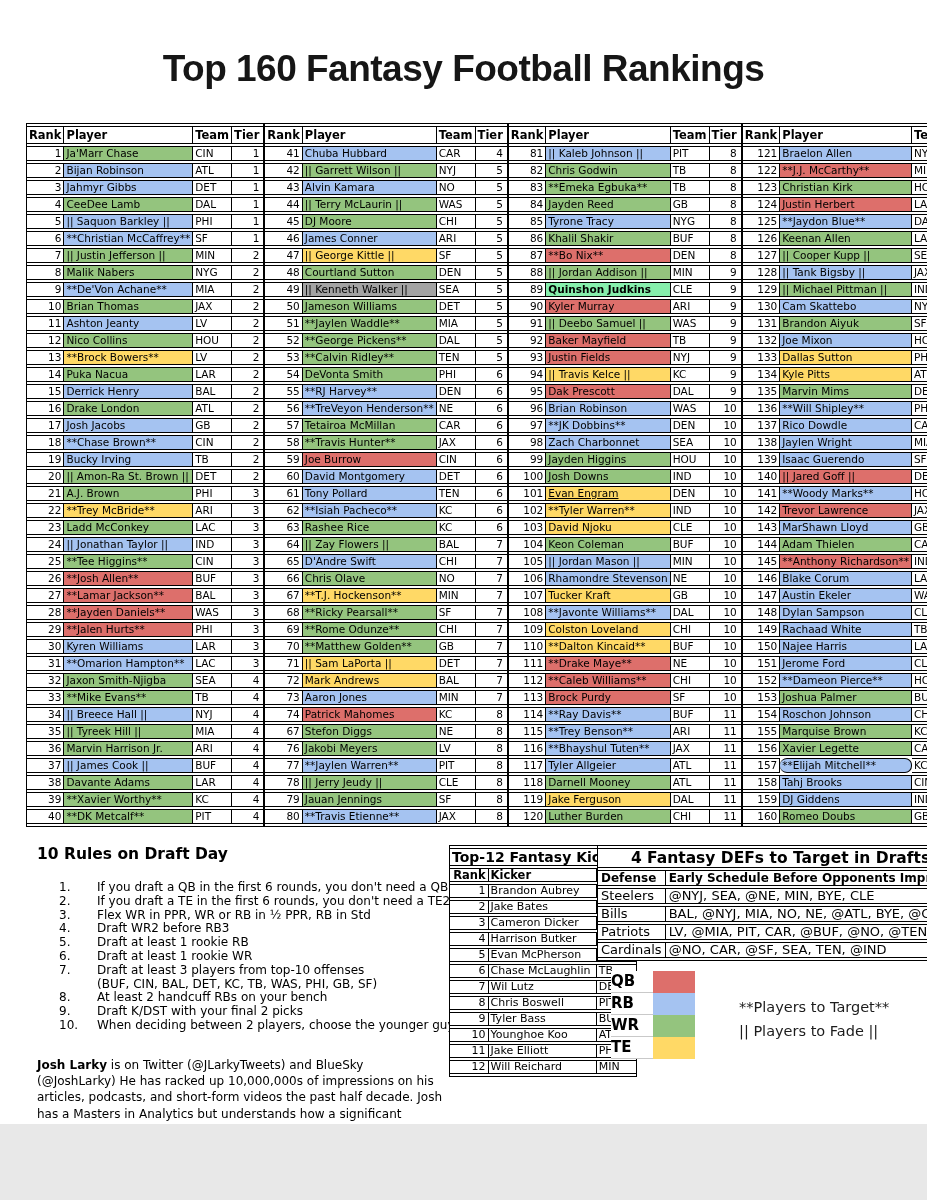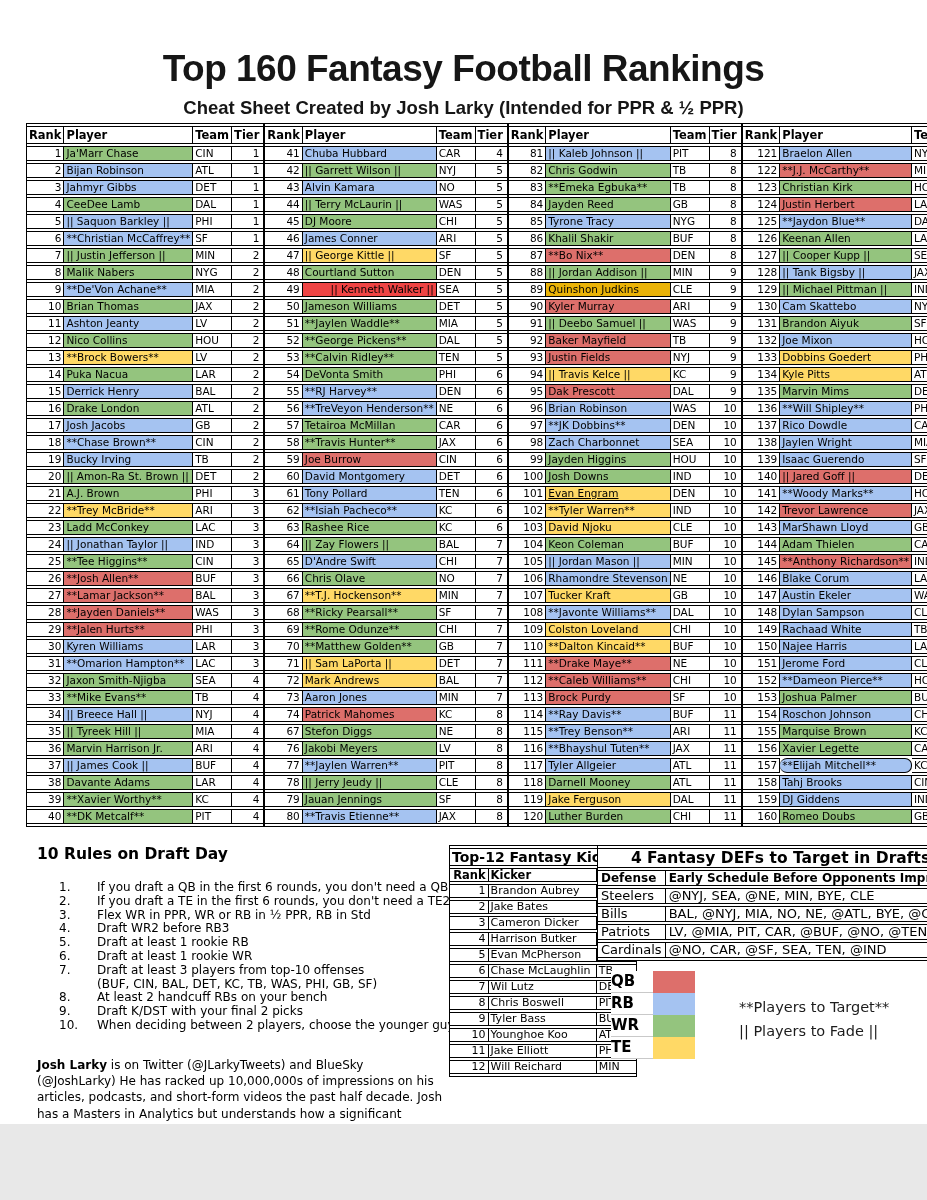"Cheat Sheet Created by Josh" div { html: <div>Cheat Sheet Created by Josh Larky (Intended for PPR &amp; ½ PPR)</div> -> none }
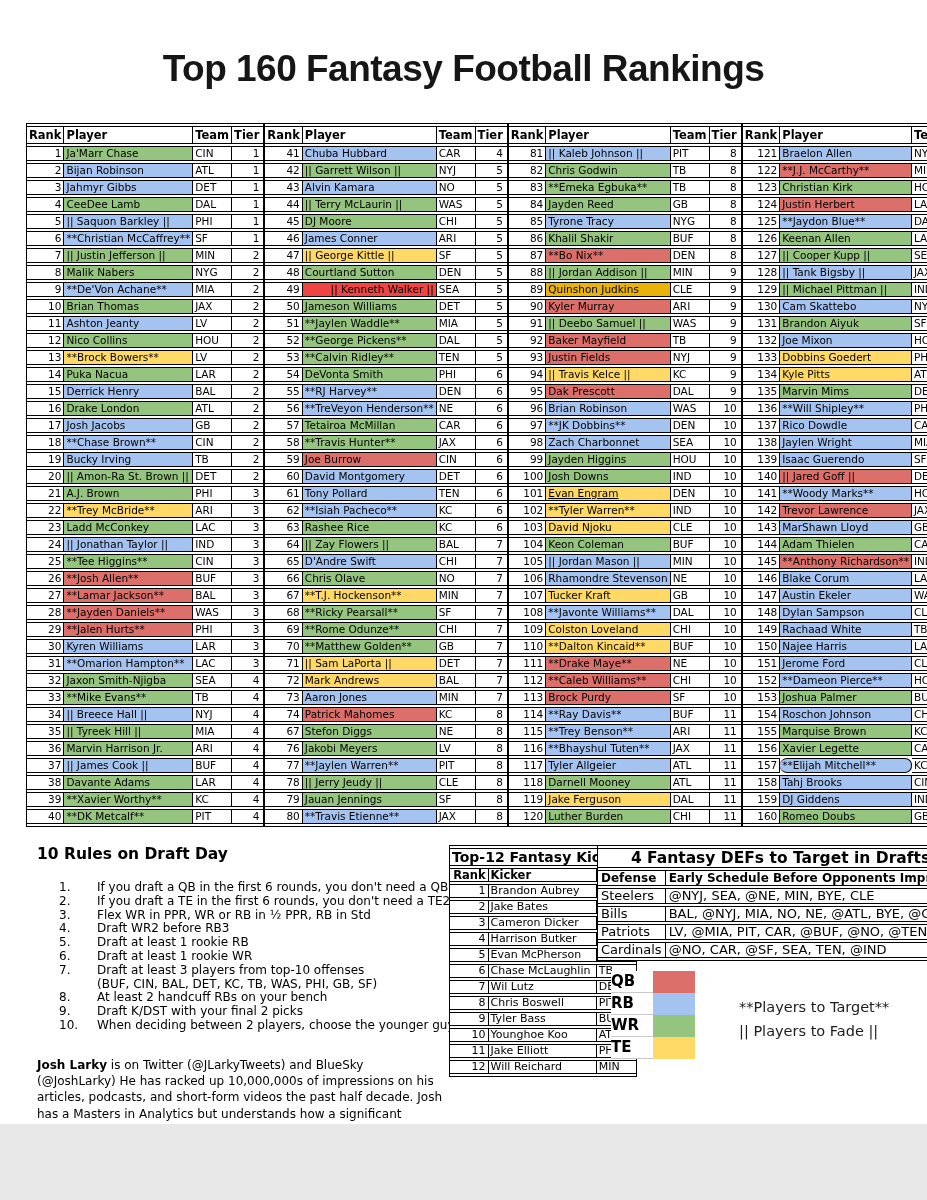"|| Kenneth Walker ||" td.c-player { background: #ef4444 -> #a3a3a3; text-align: right -> none }
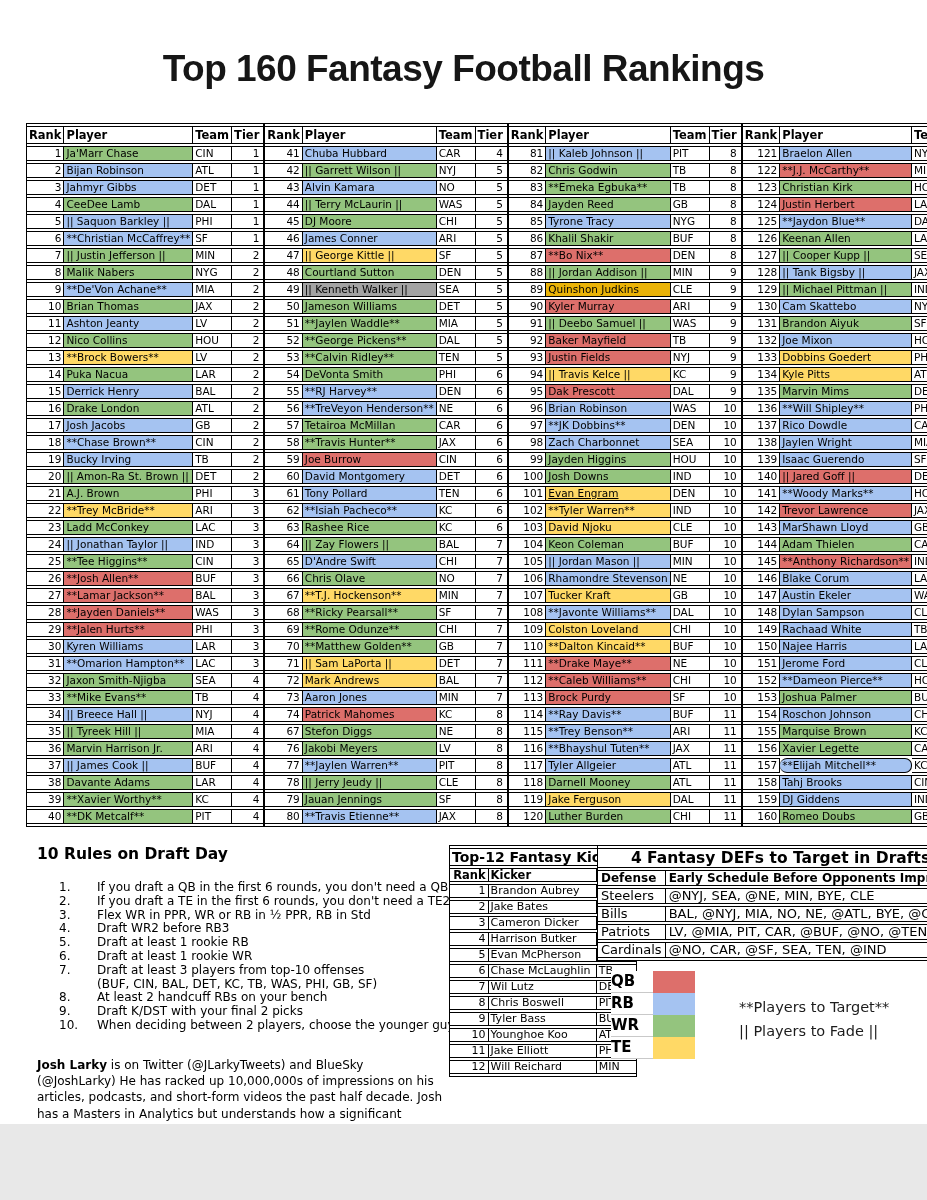"Quinshon Judkins" td.c-player { background: #eab308 -> #86efac; font-weight: none -> bold }
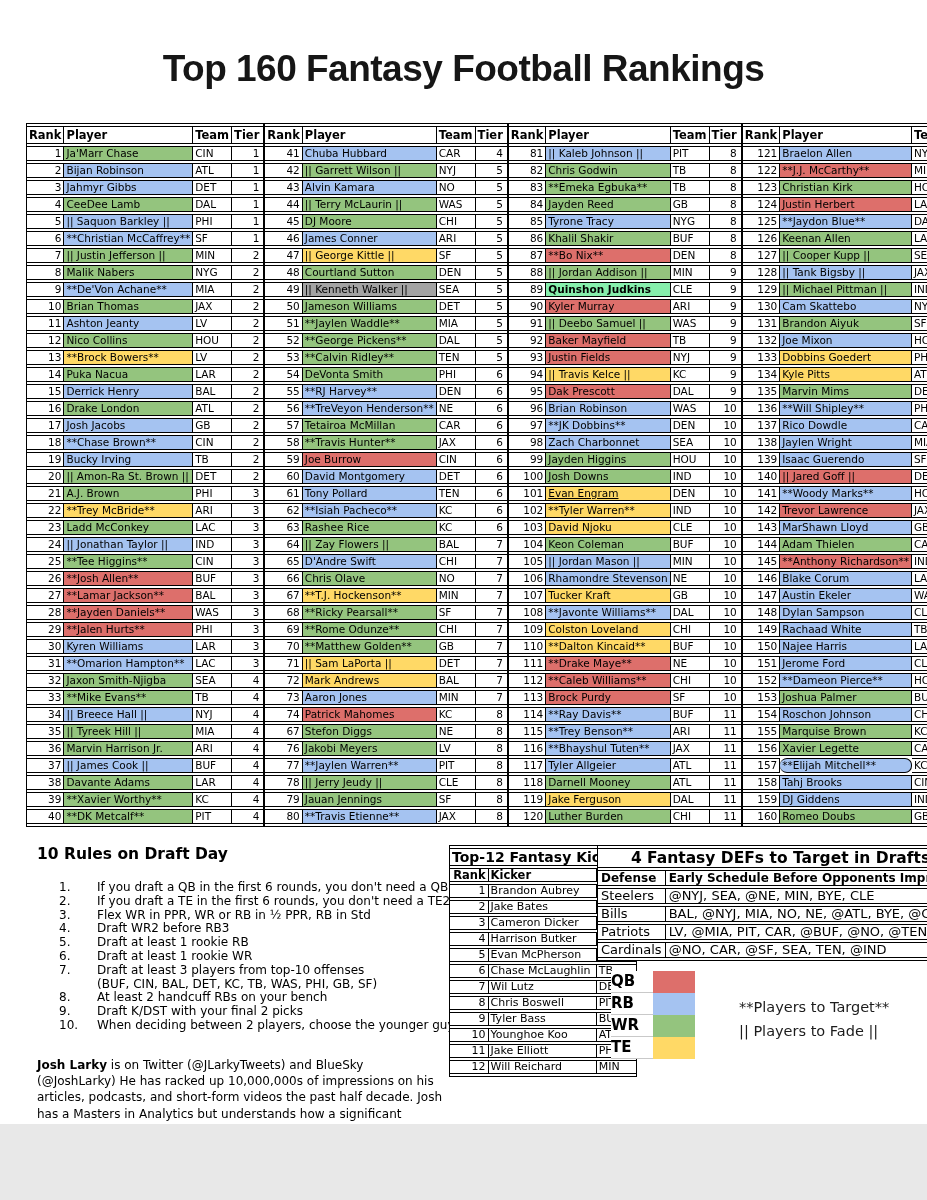"Dobbins Goedert" td.c-player { text: Dobbins Goedert -> Dallas Sutton }
